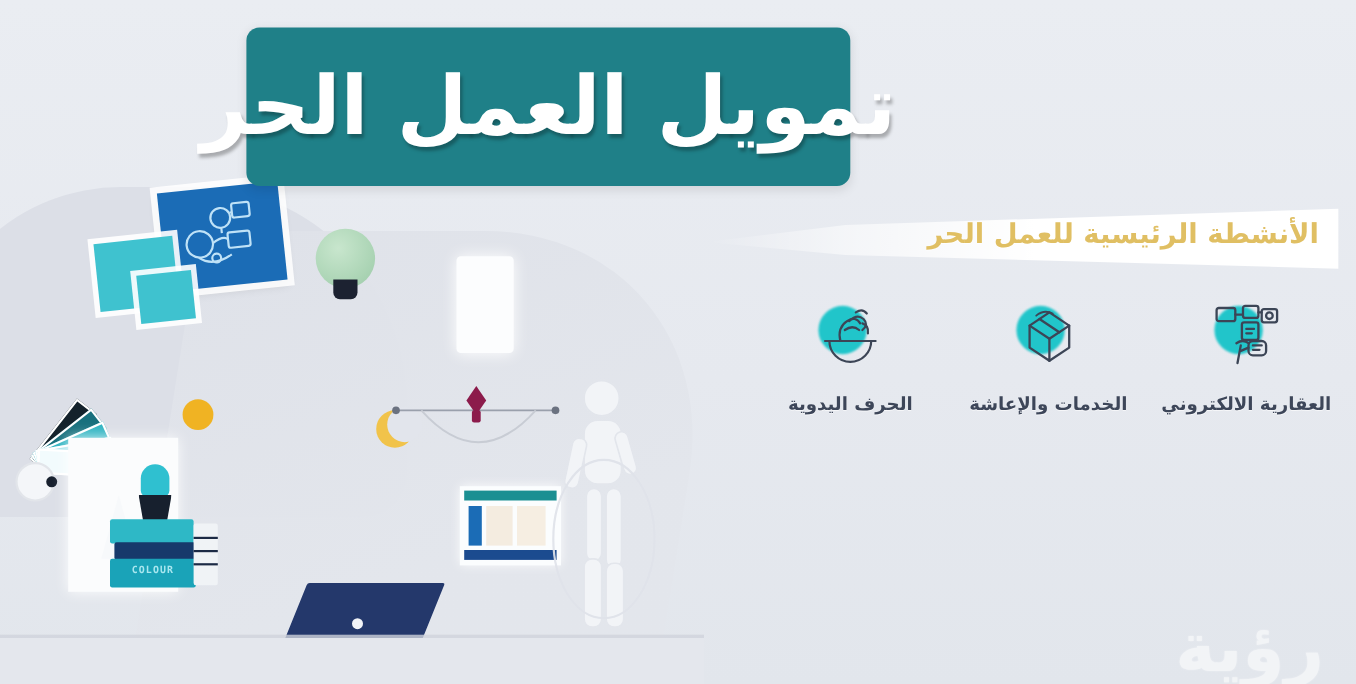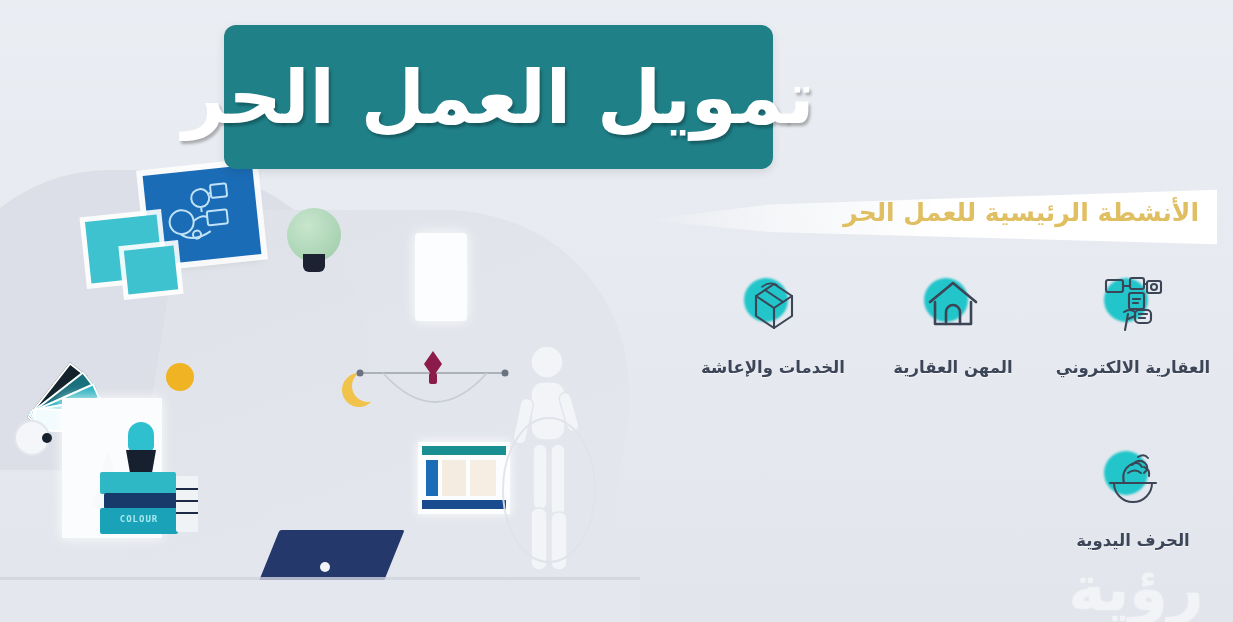"المهن العقارية" div.activity { html: <div> <div> <div></div> <svg> <path></path> <path></path> <path></path> </svg> </div> <div>المهن العقارية</div> </div> -> none }
